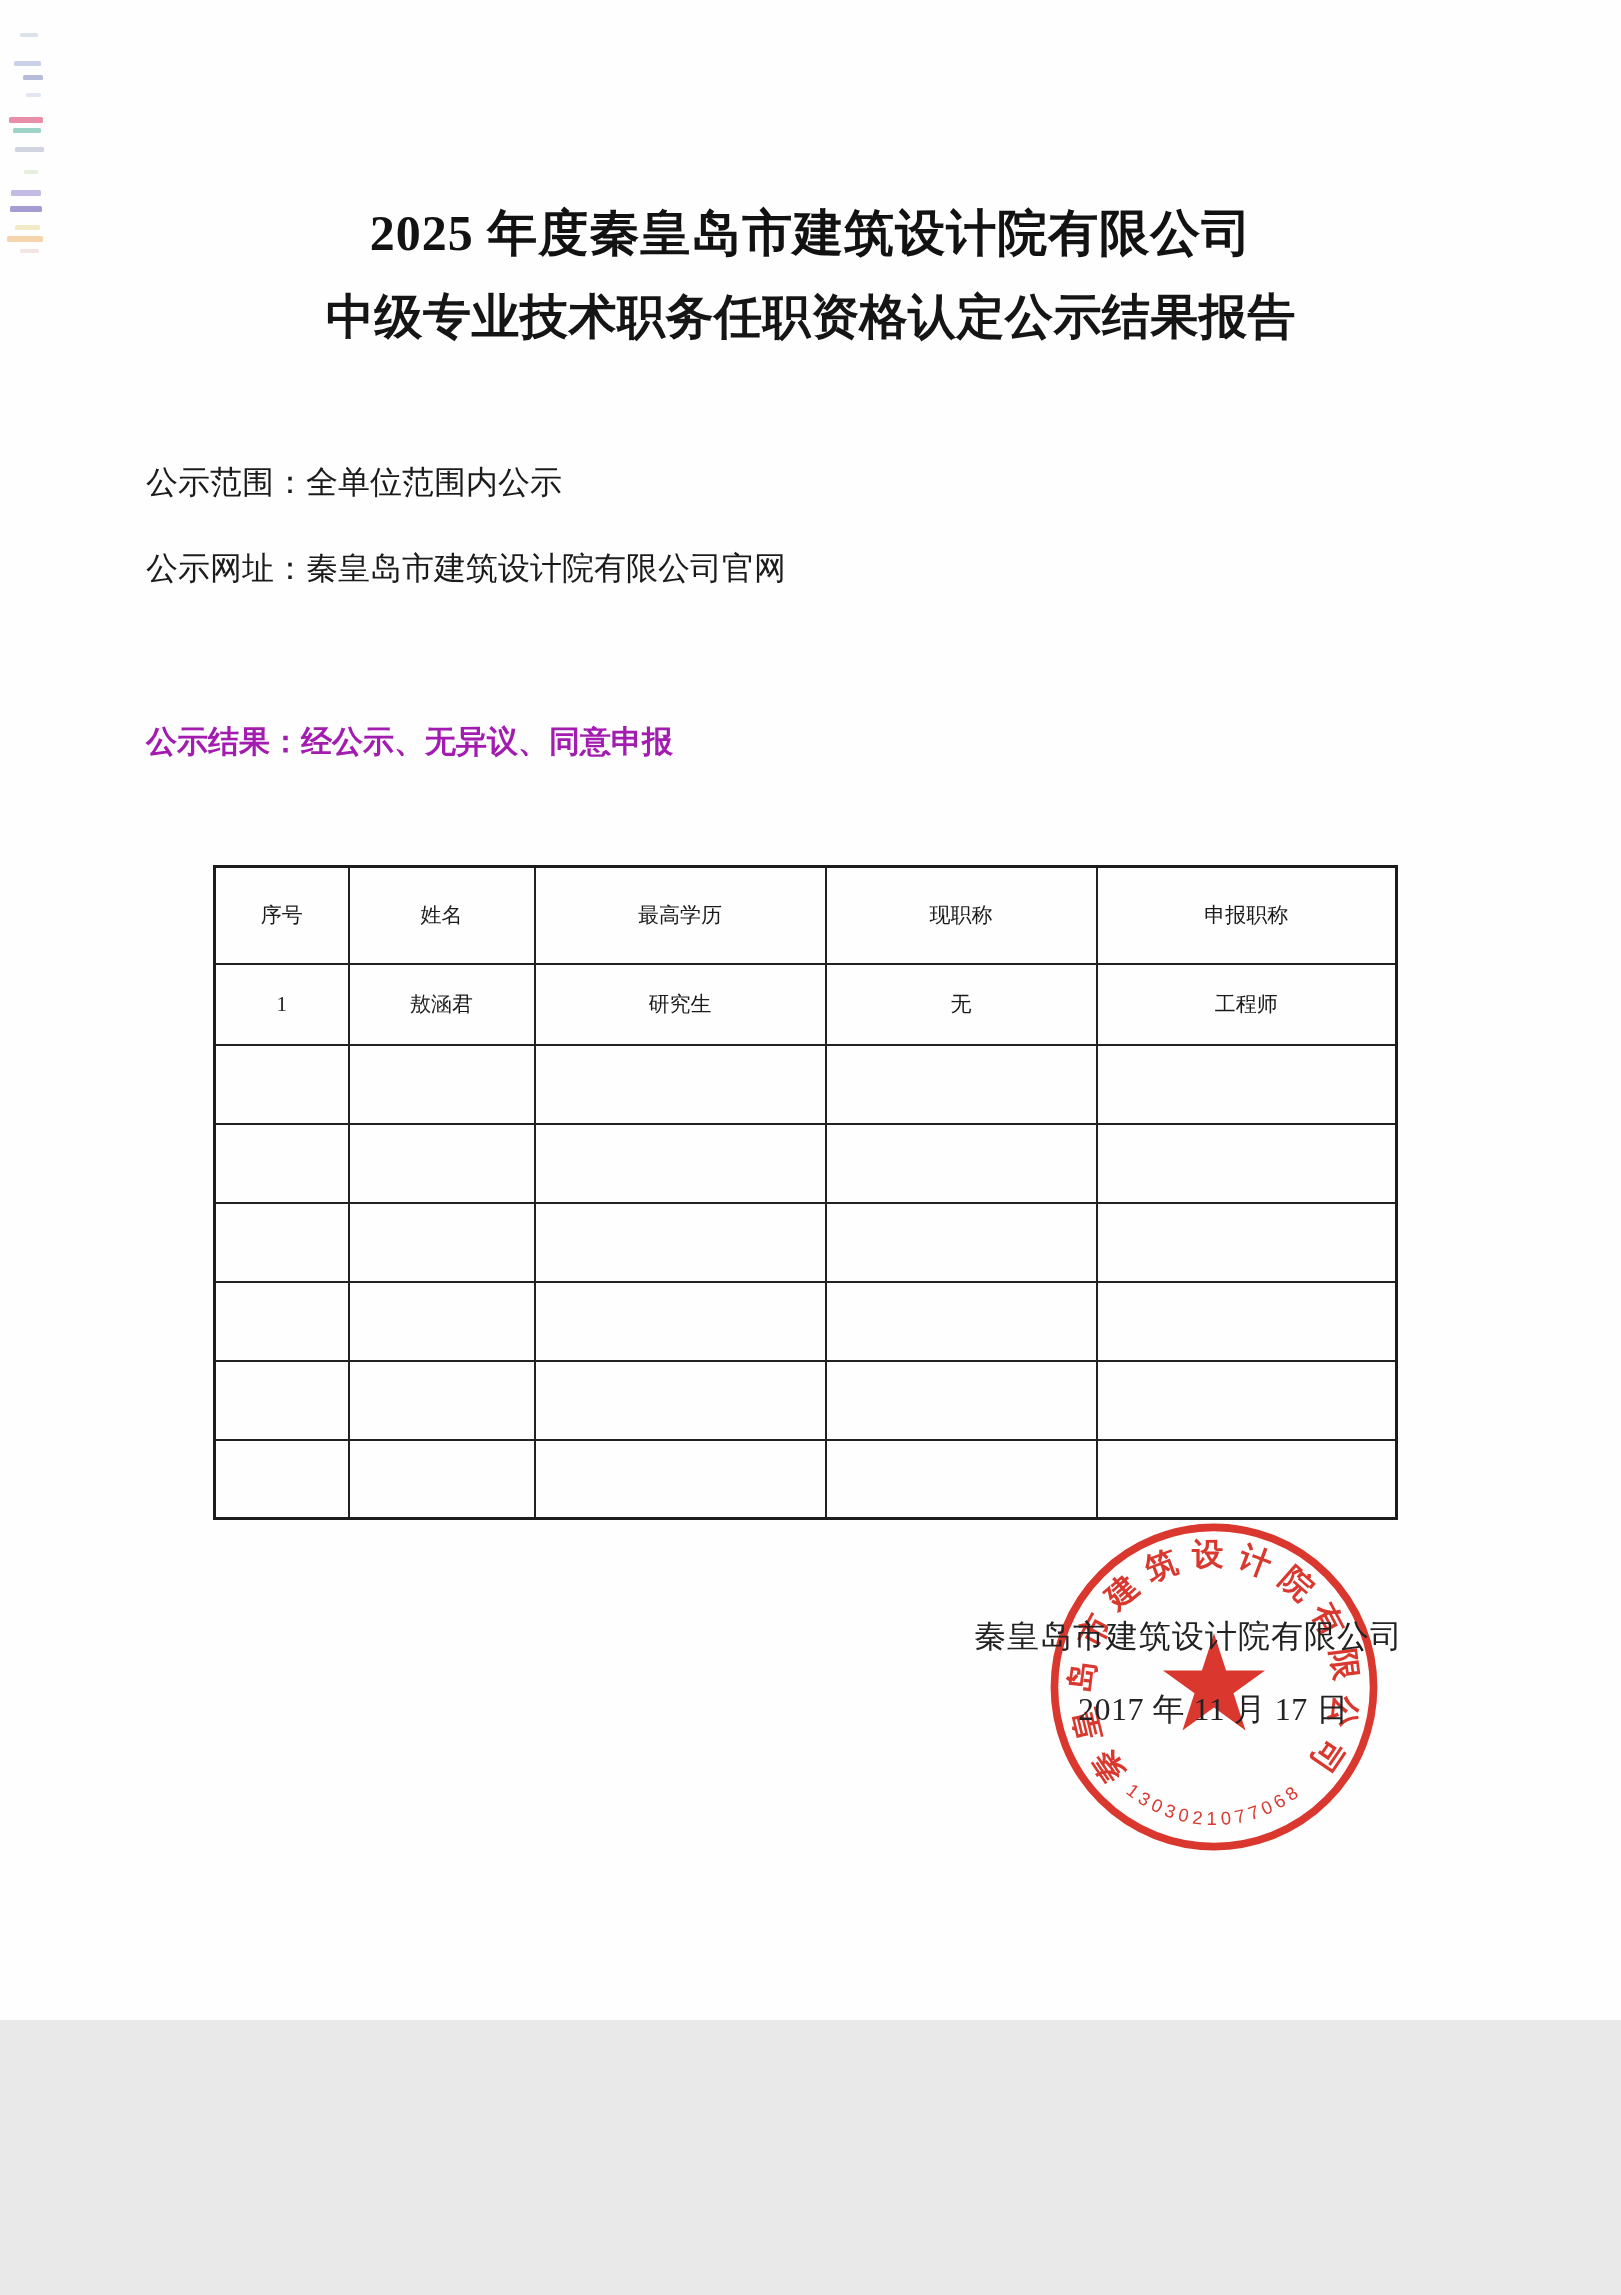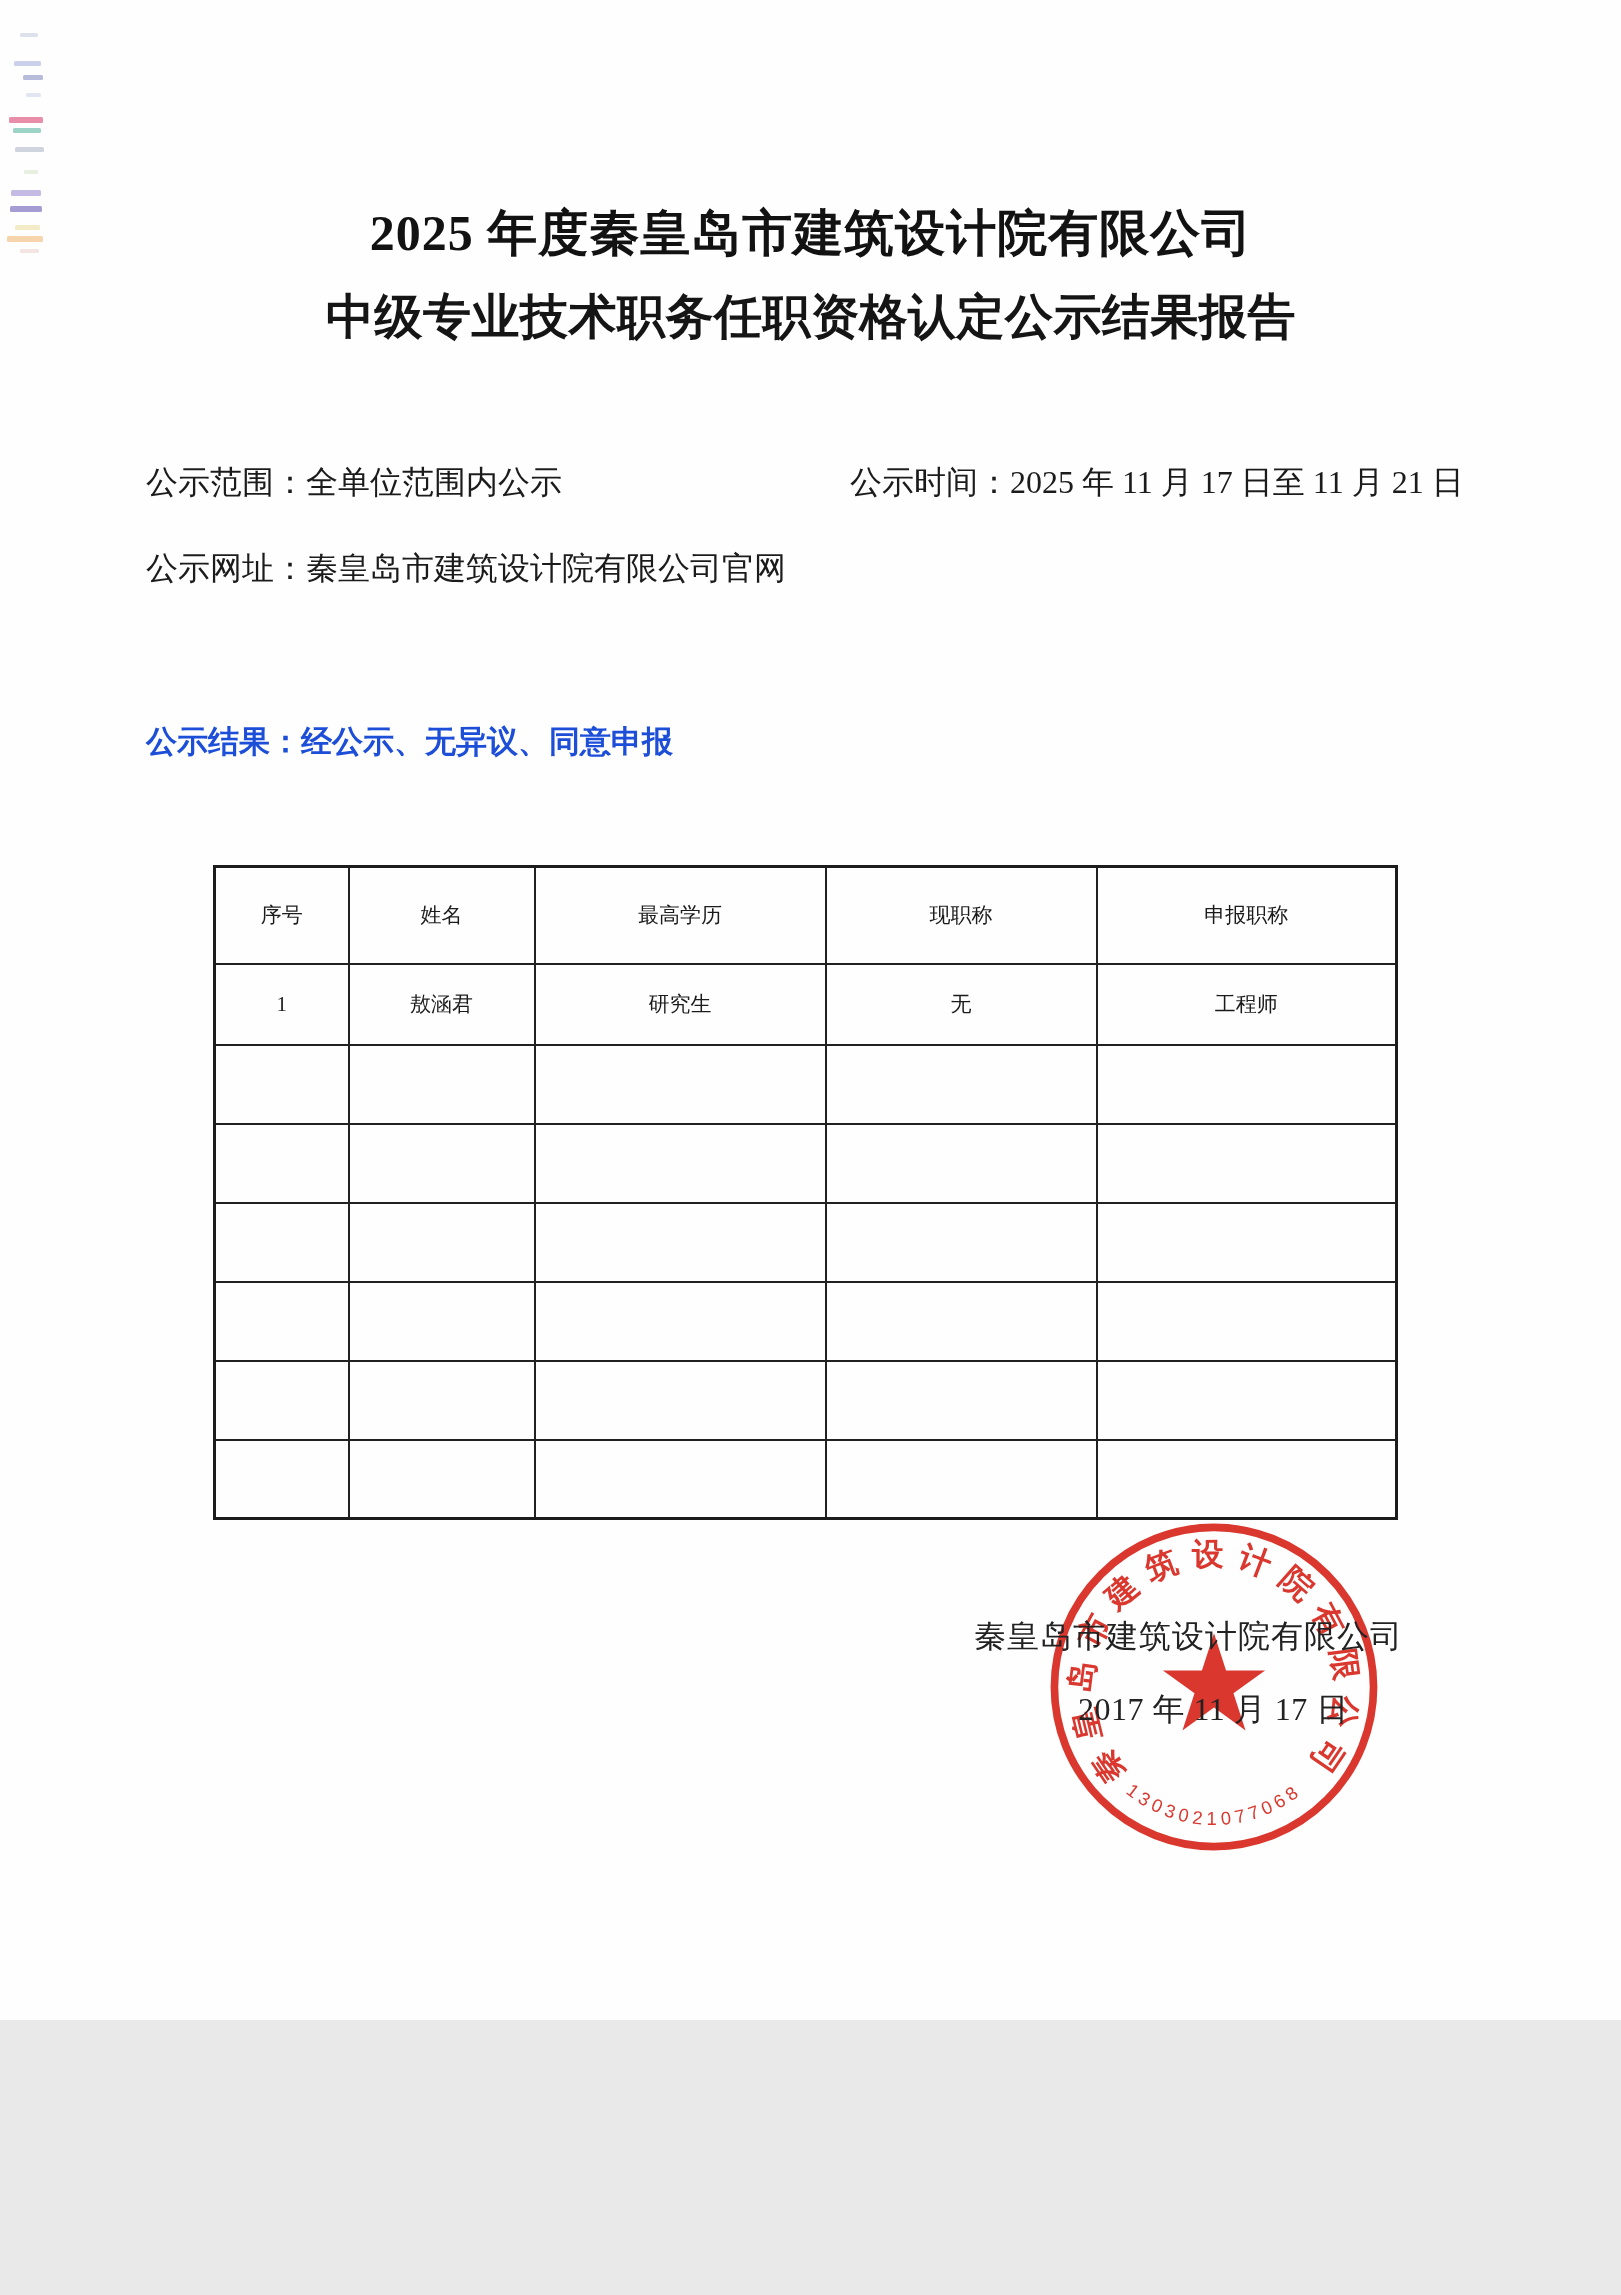"公示时间：2025 年 11 月 17" div.nline { html: <div><span>公示时间：</span><span>2025 年 11 月 17 日至 11 月 21 日</span></div> -> none }
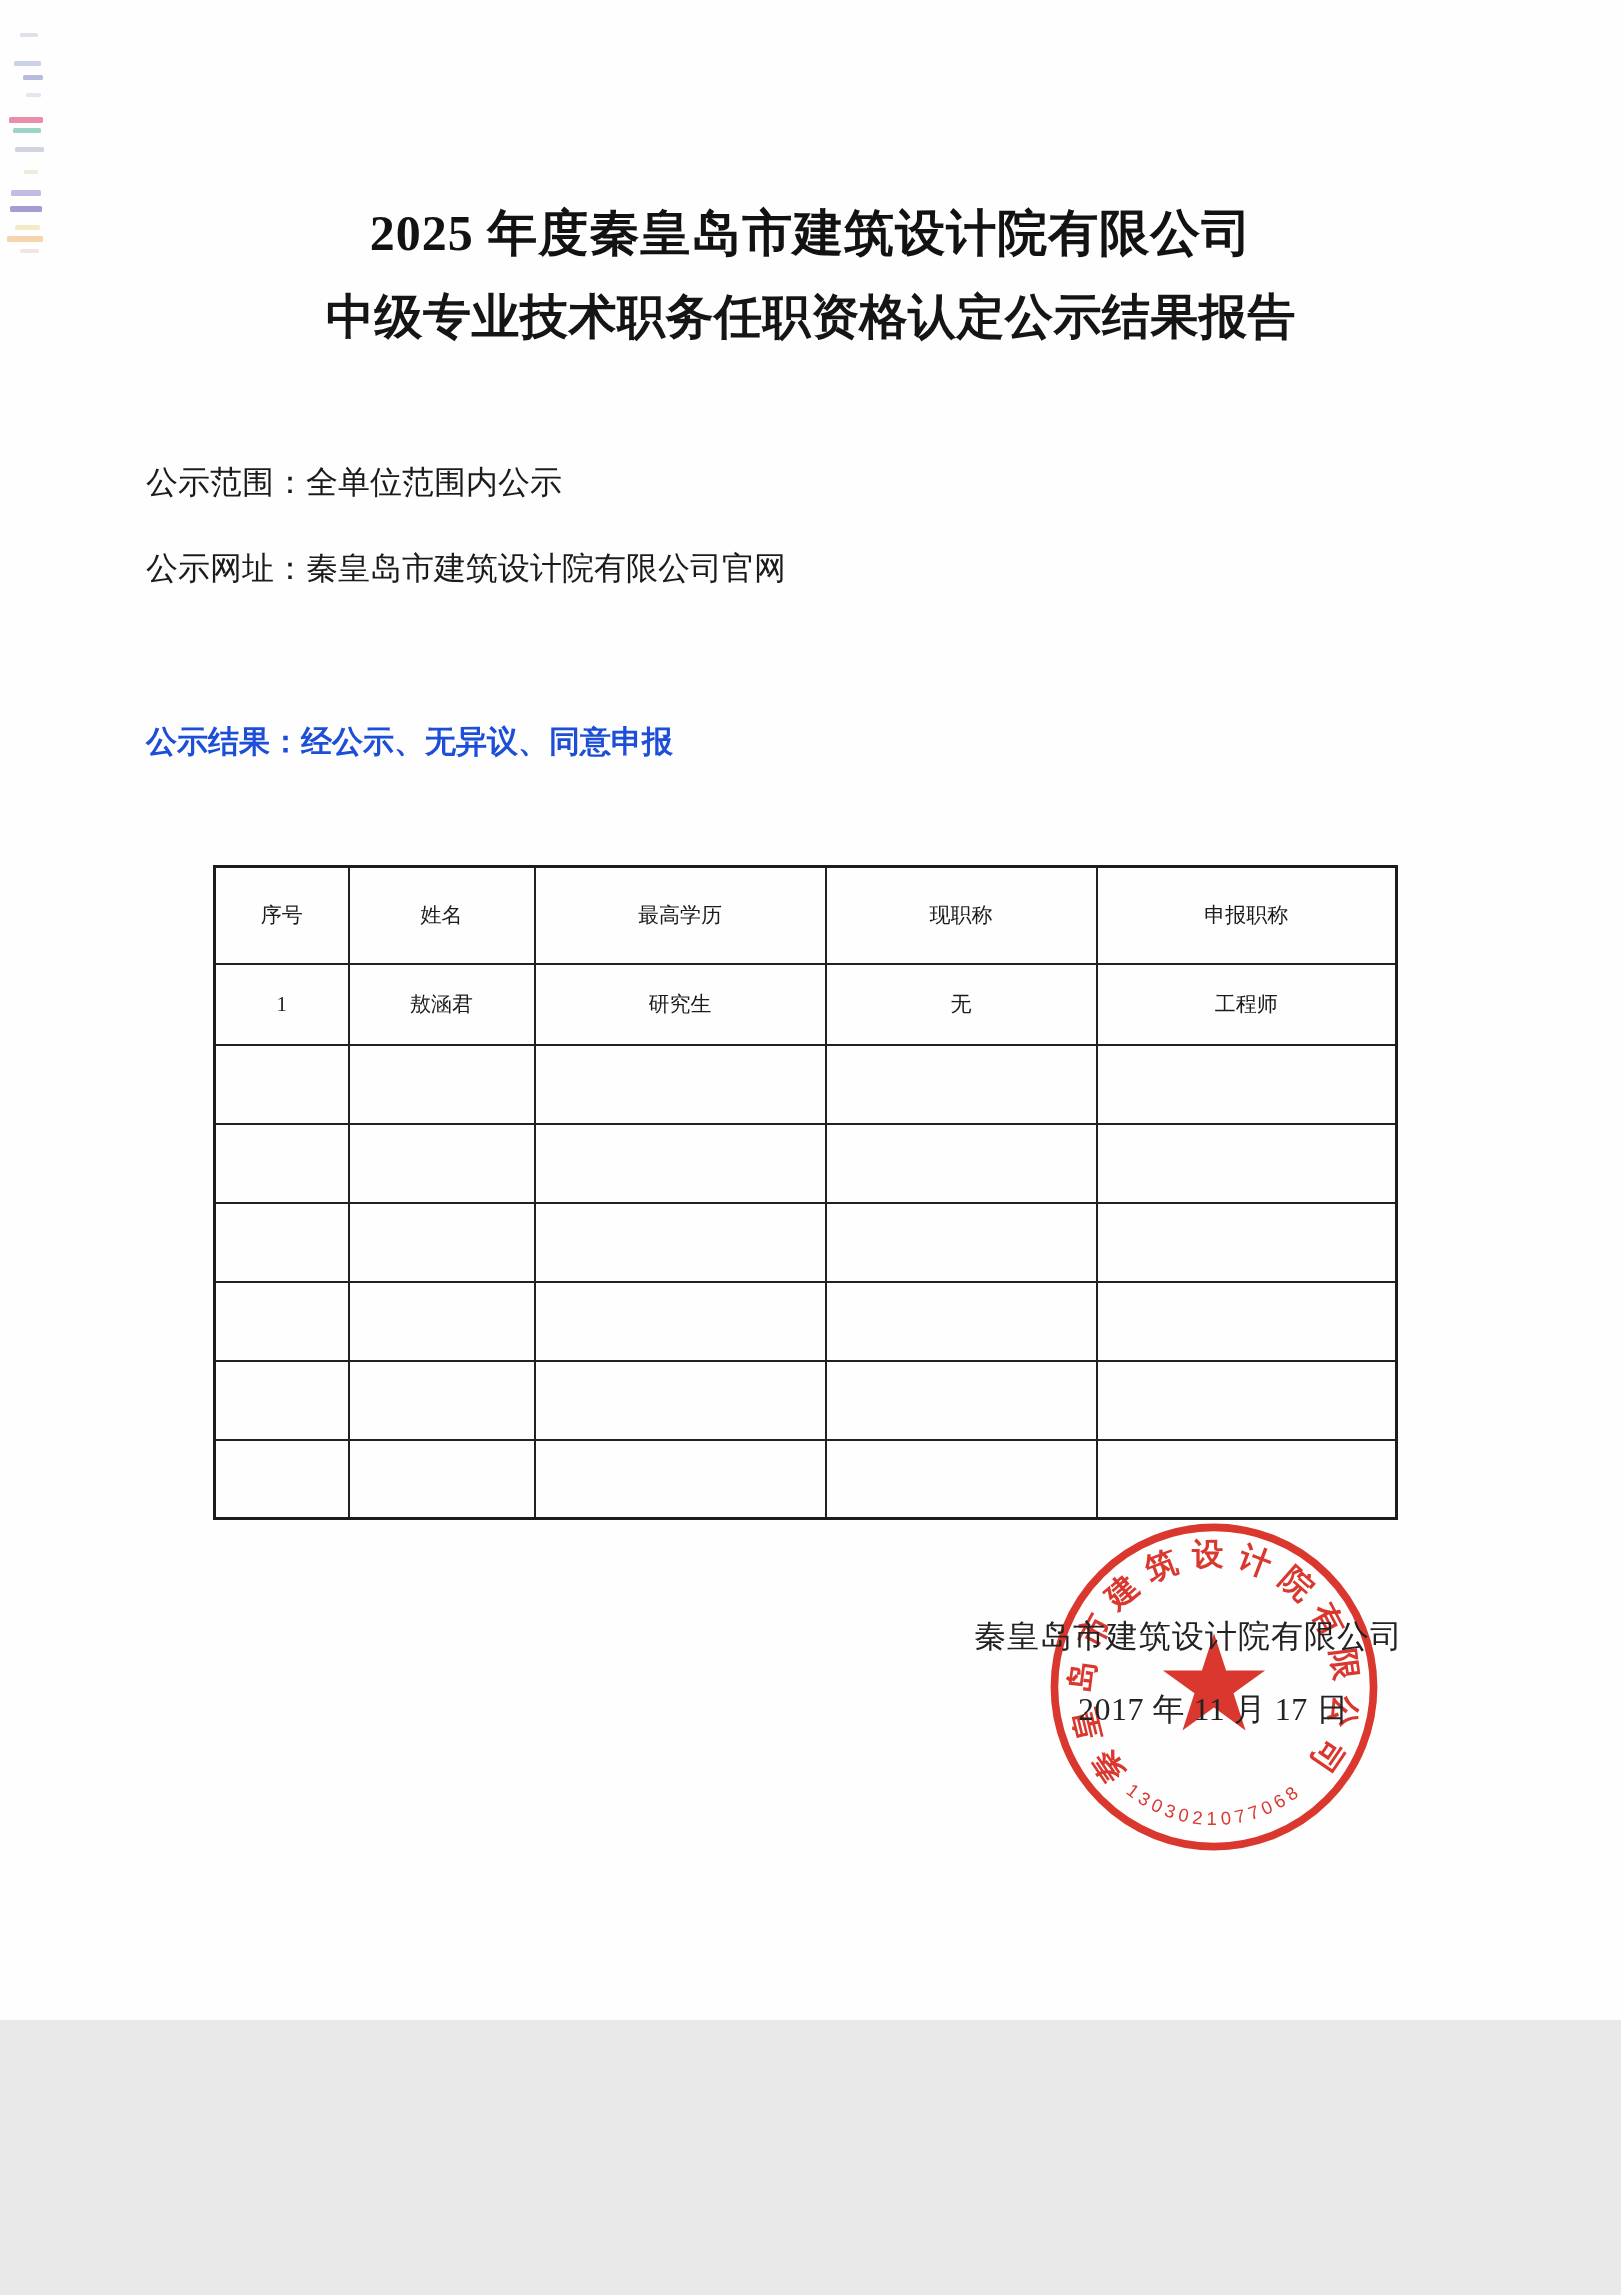"公示结果：经公示、无异议、同意申报" .nl-result { color: #1d4ed8 -> #a21caf }
